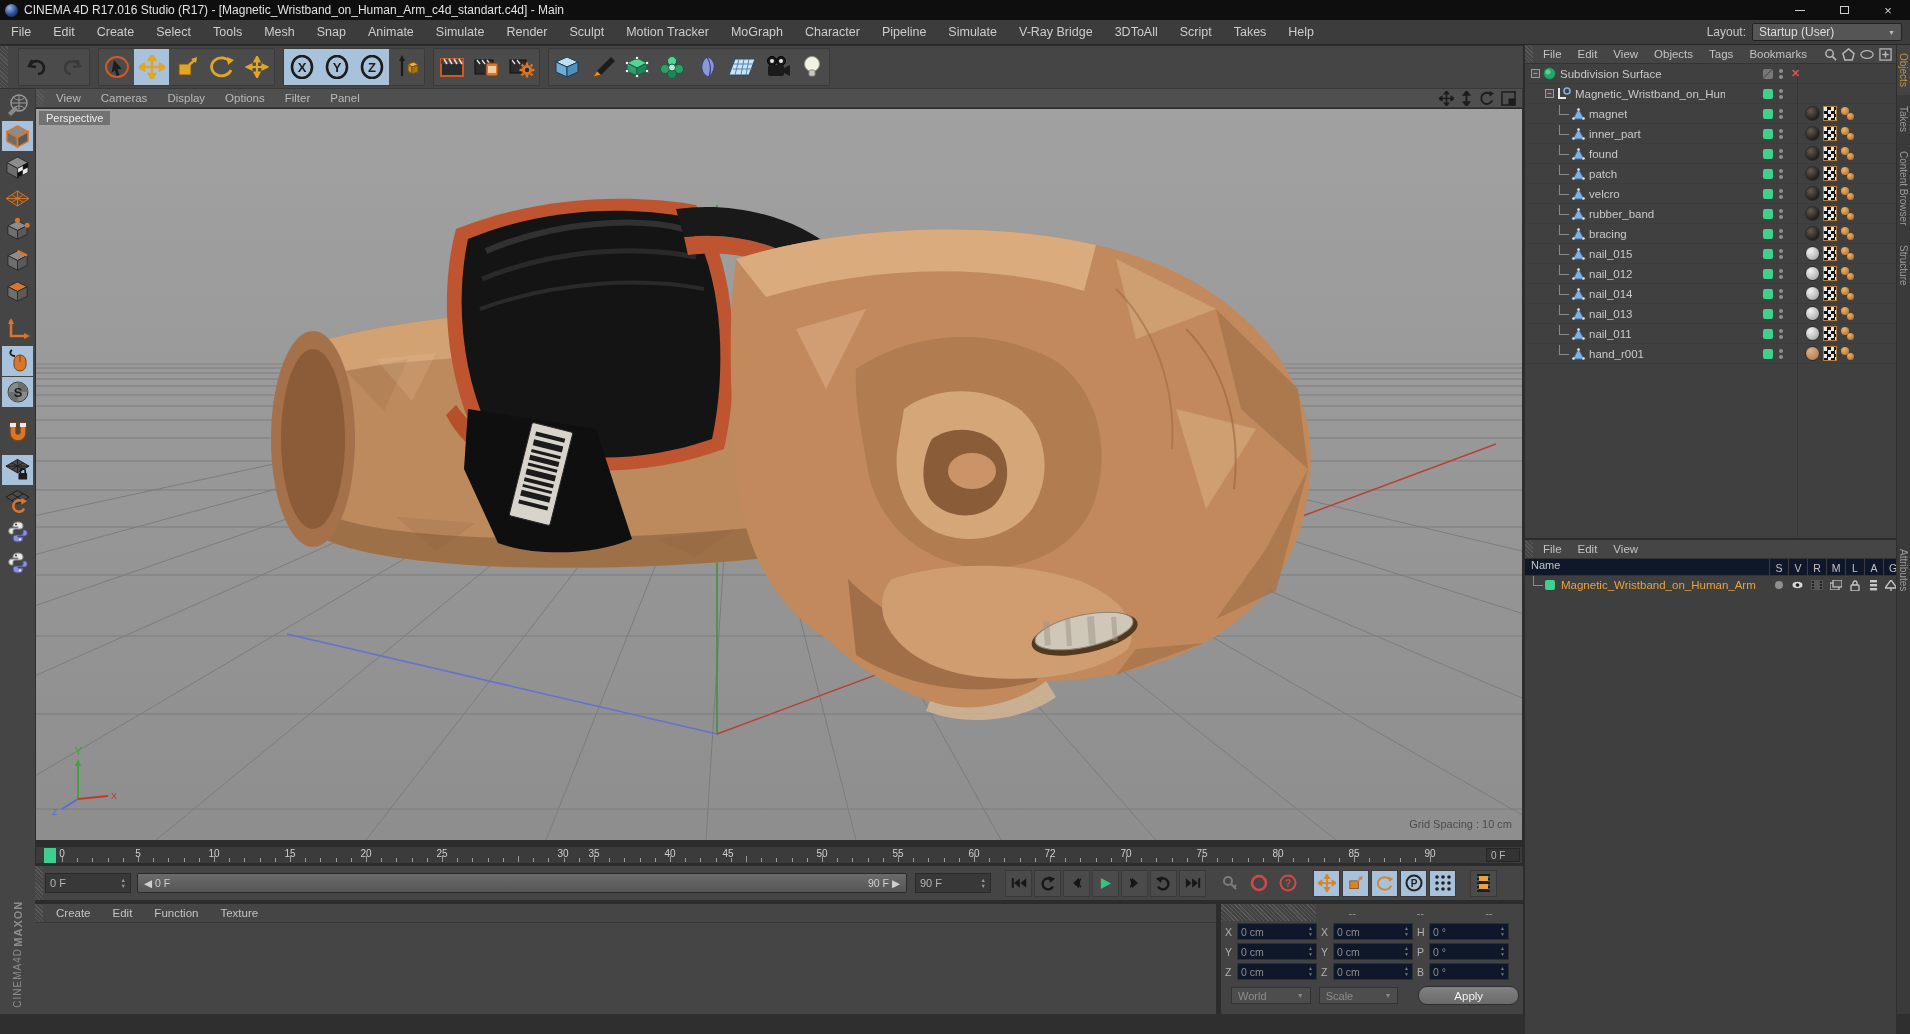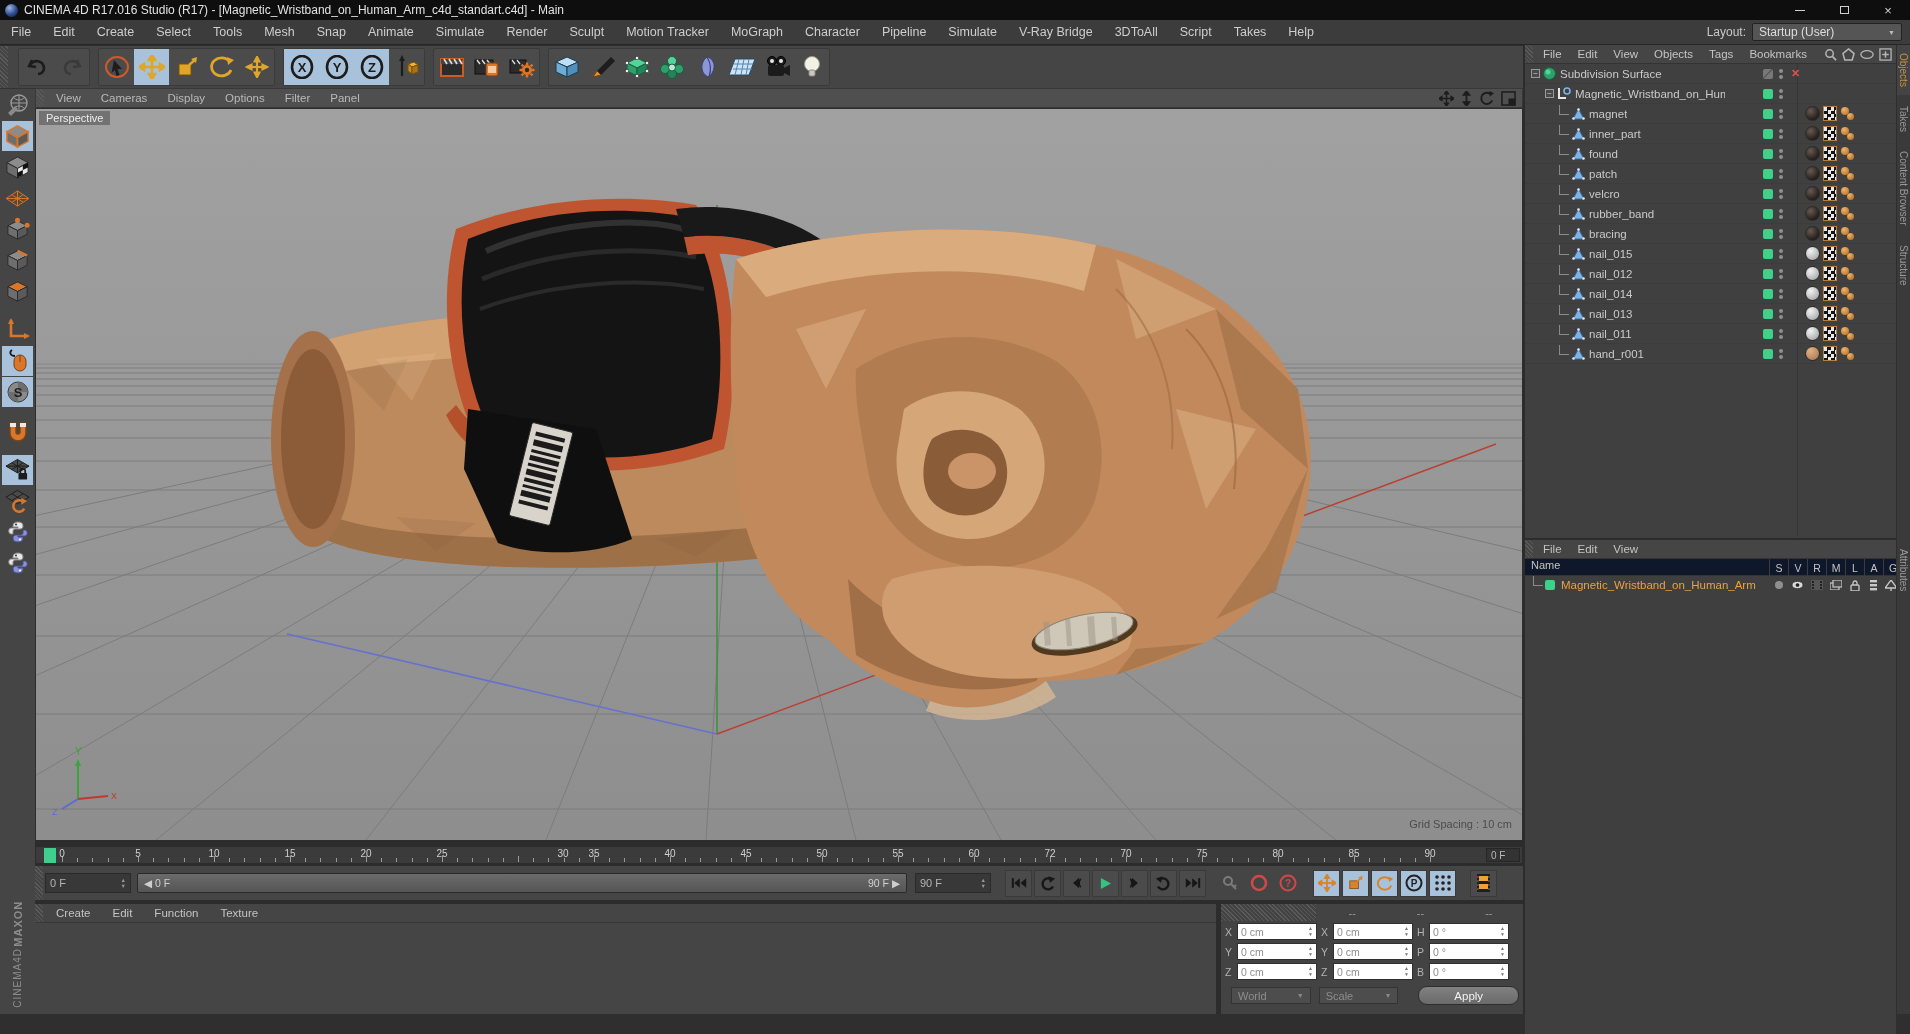"45" span.tick-label { left: 710px -> 692px }
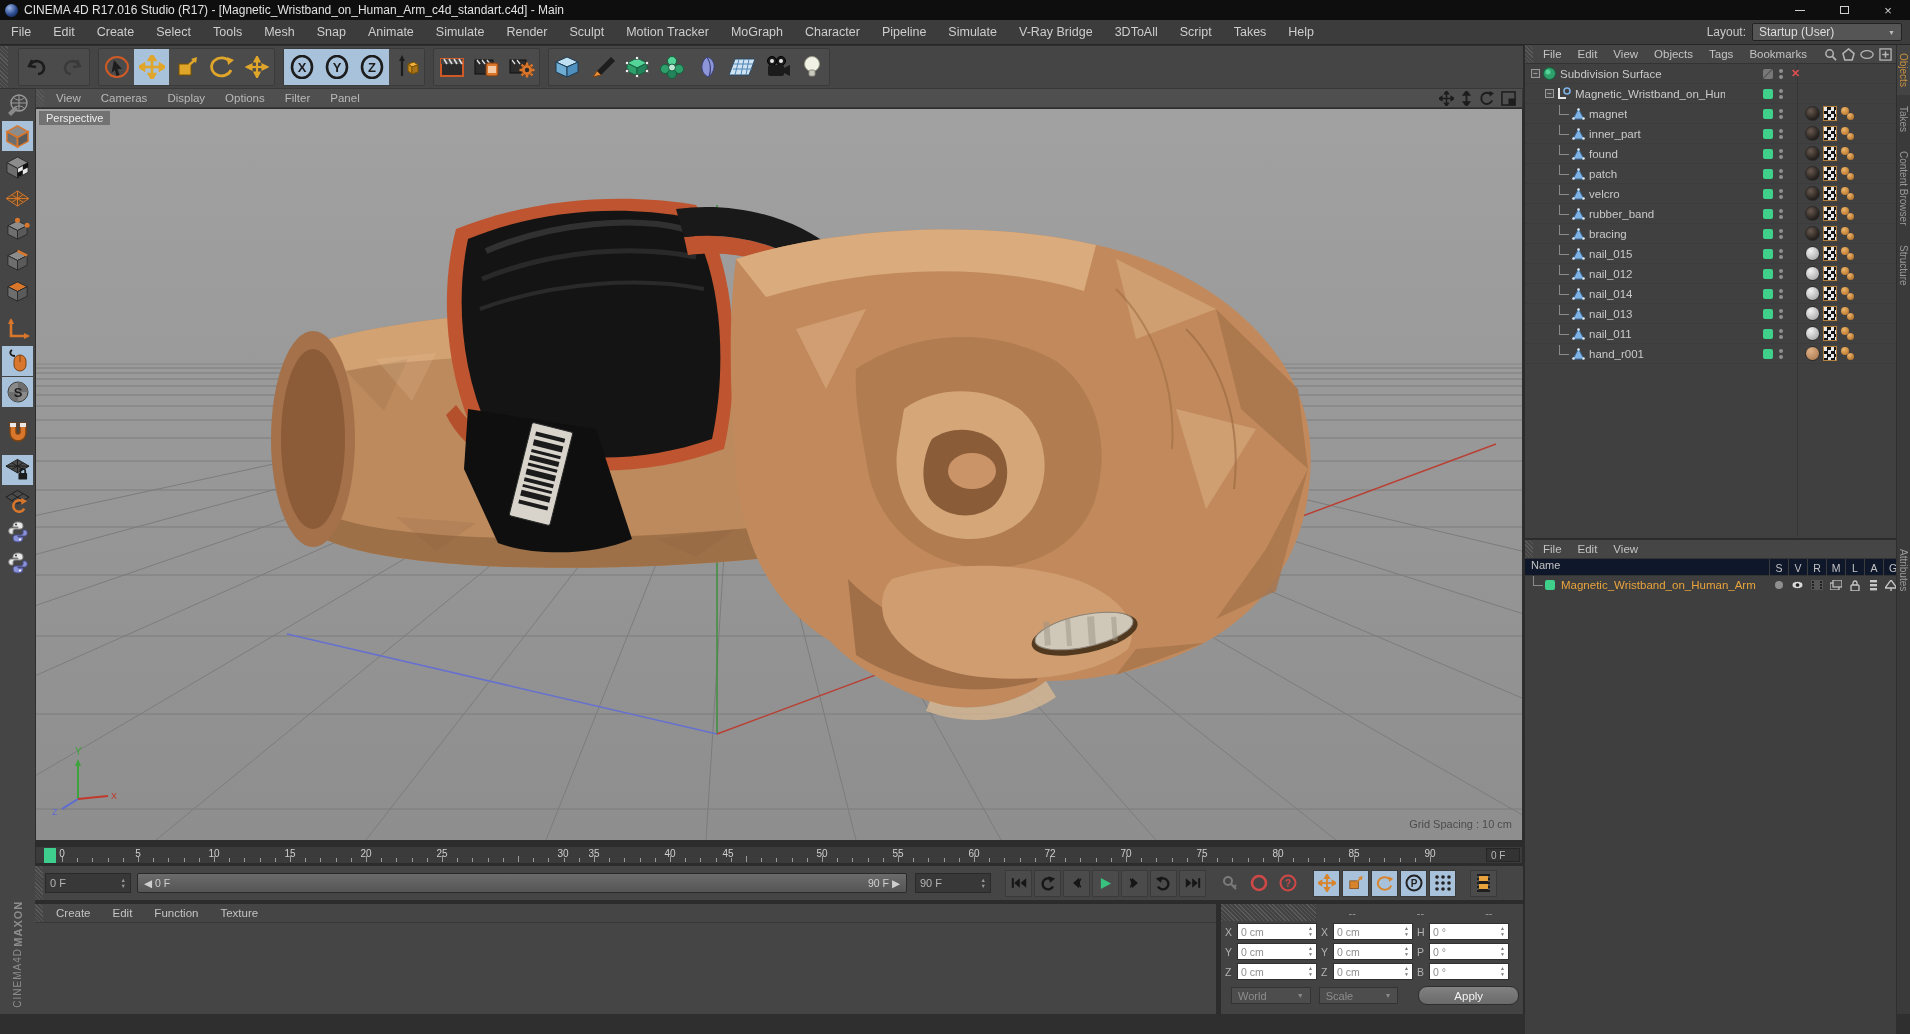"0 cm" .c-inp { background: #ffffff -> #0f172a }
